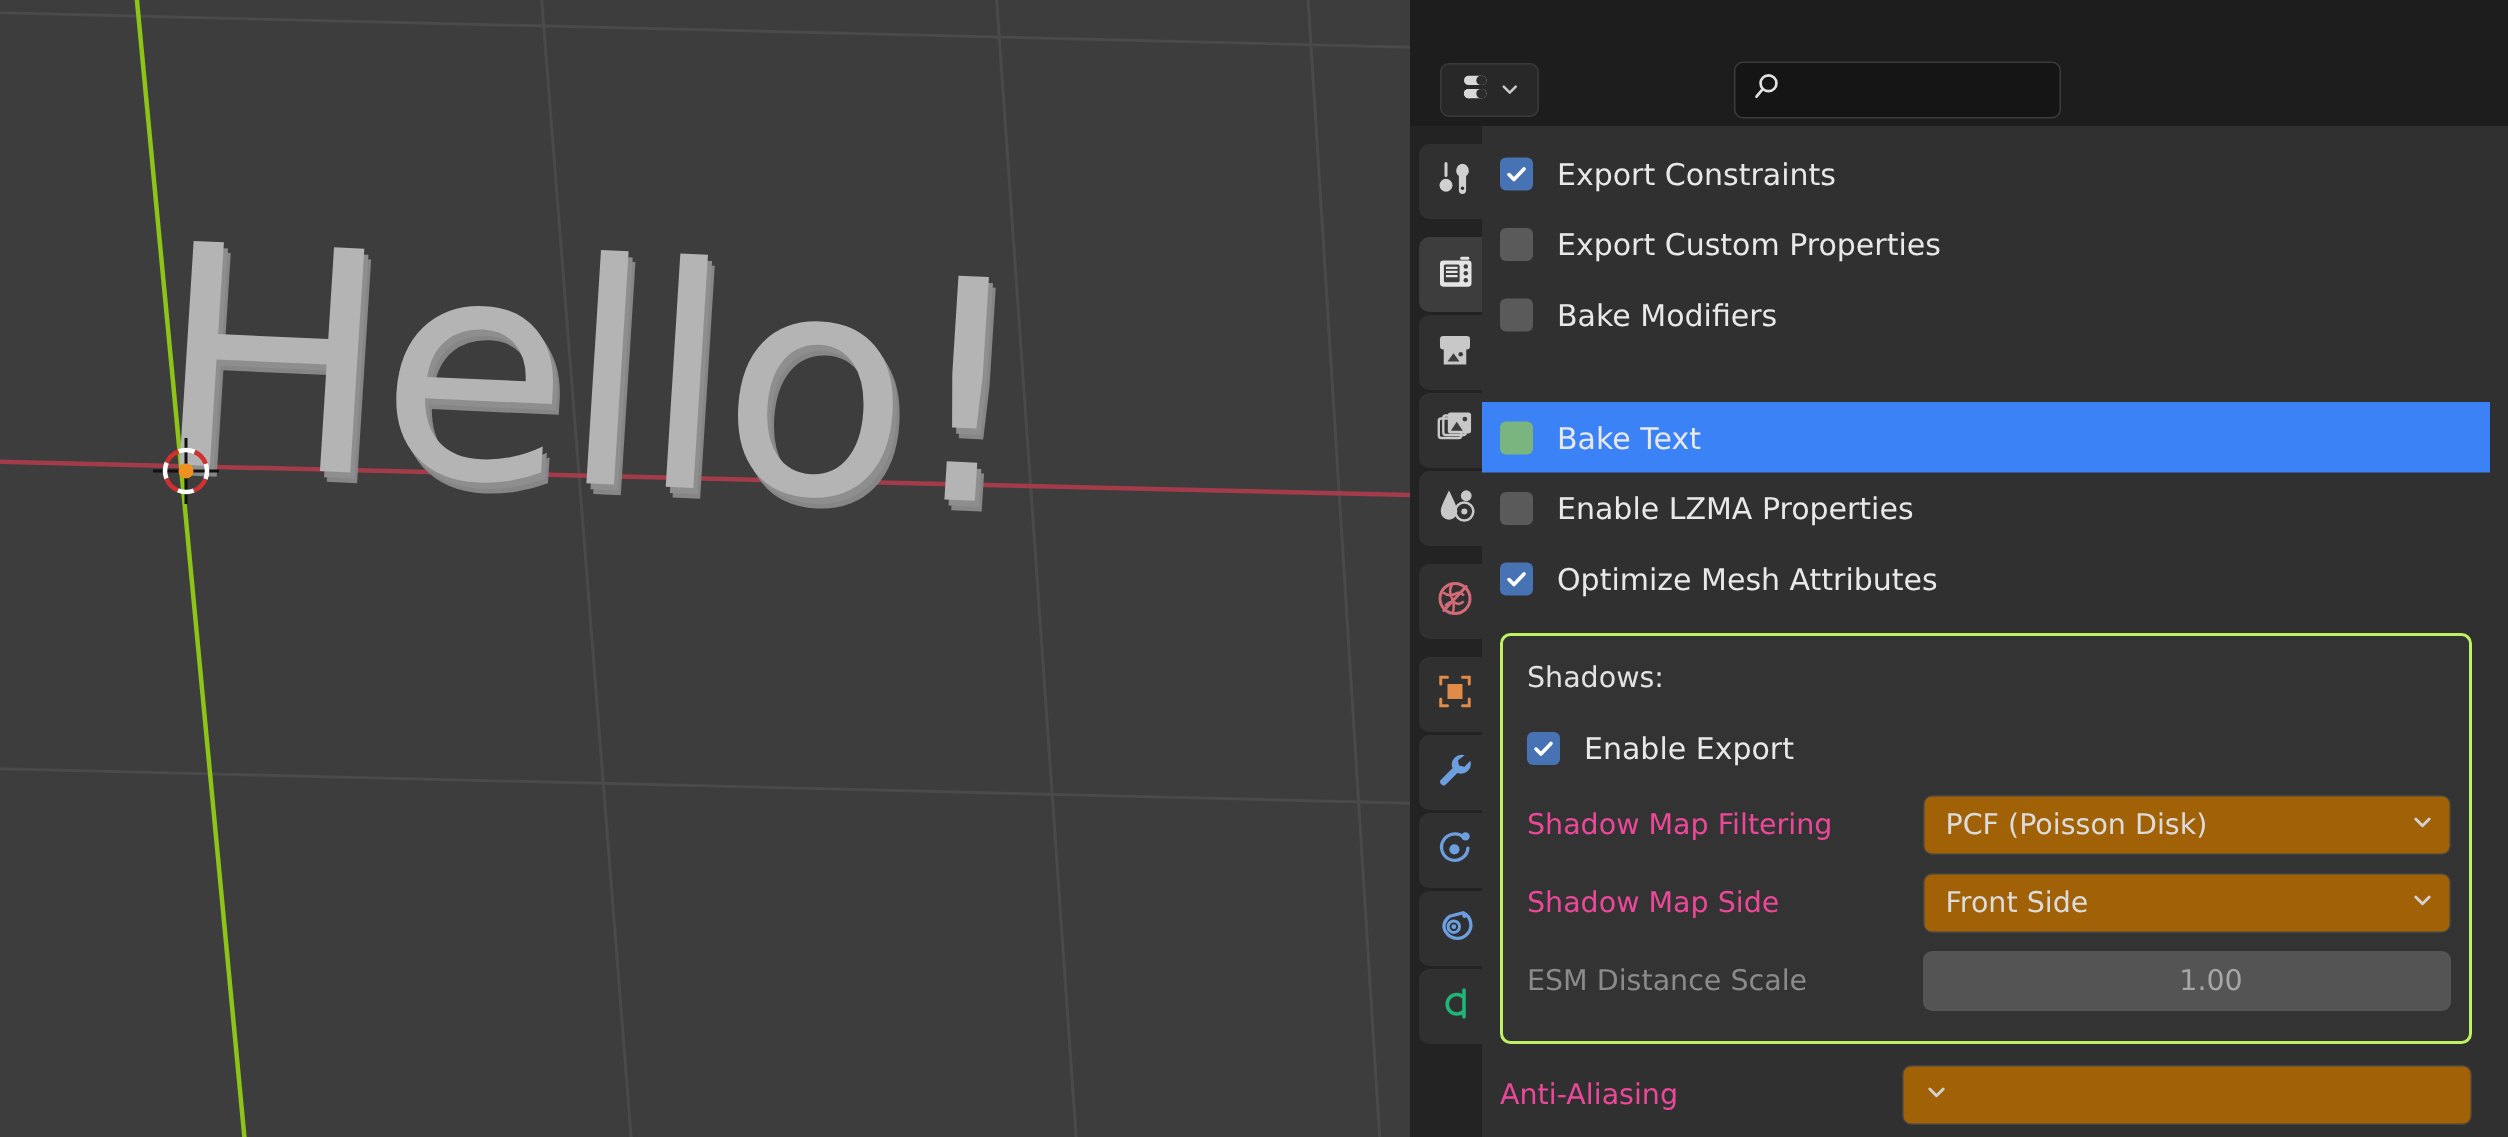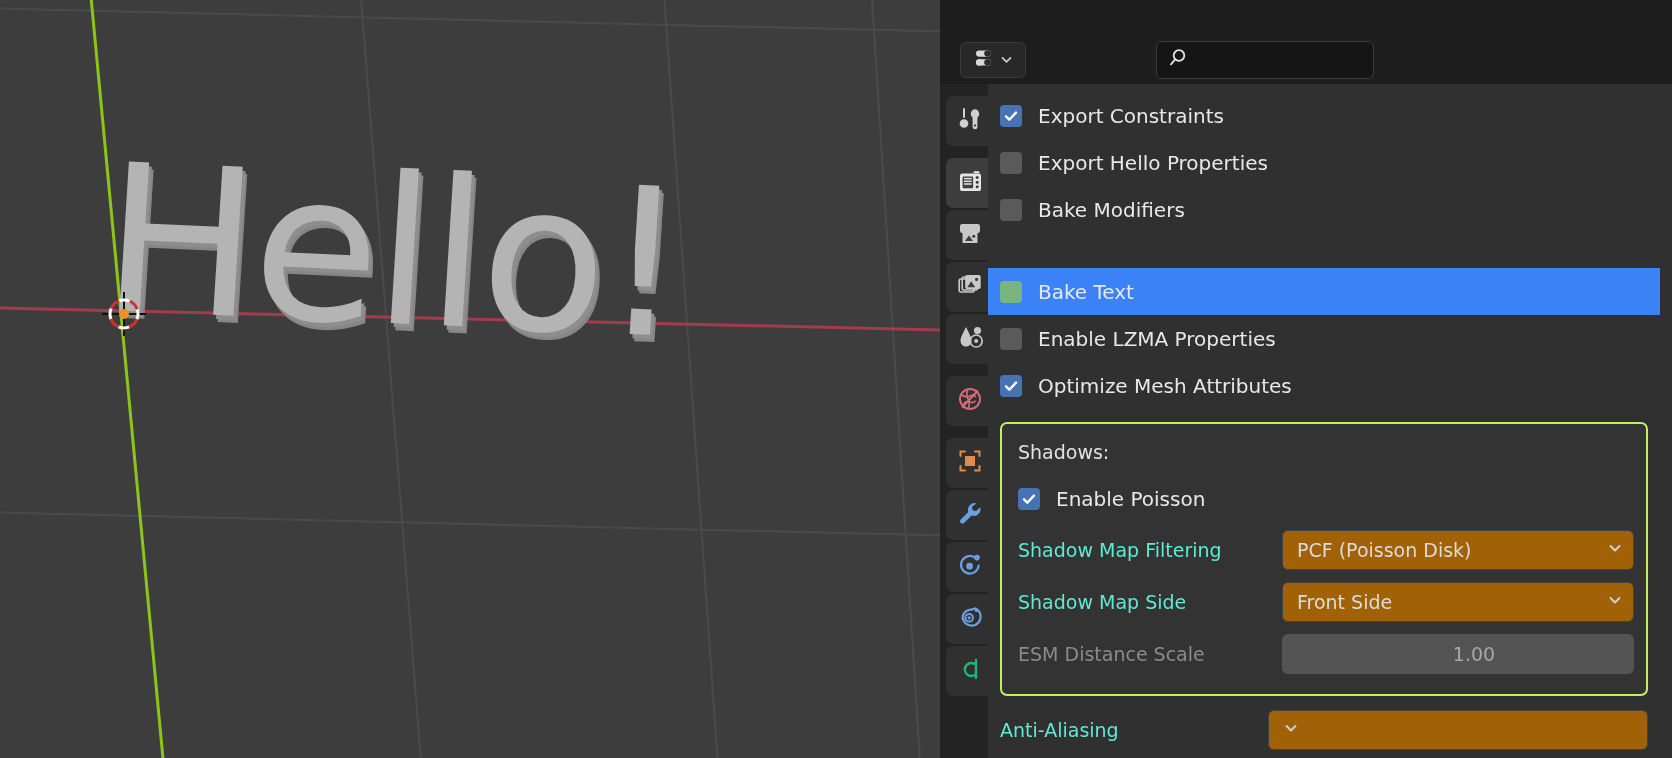"Export Hello Properties" span.chk-label { text: Hello -> Custom }
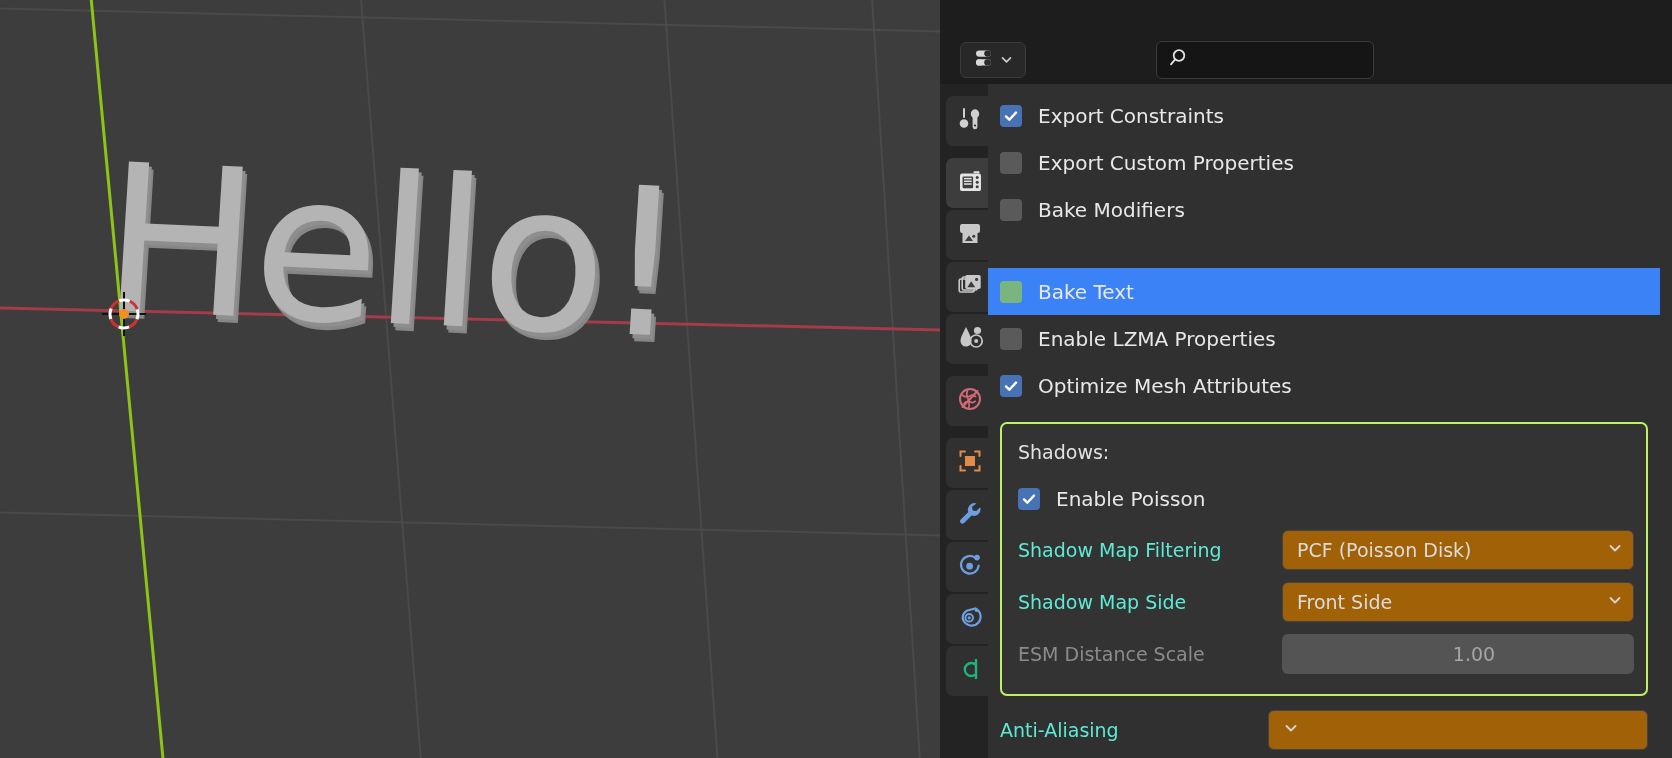"Enable Poisson" span.chk-label { text: Poisson -> Export }
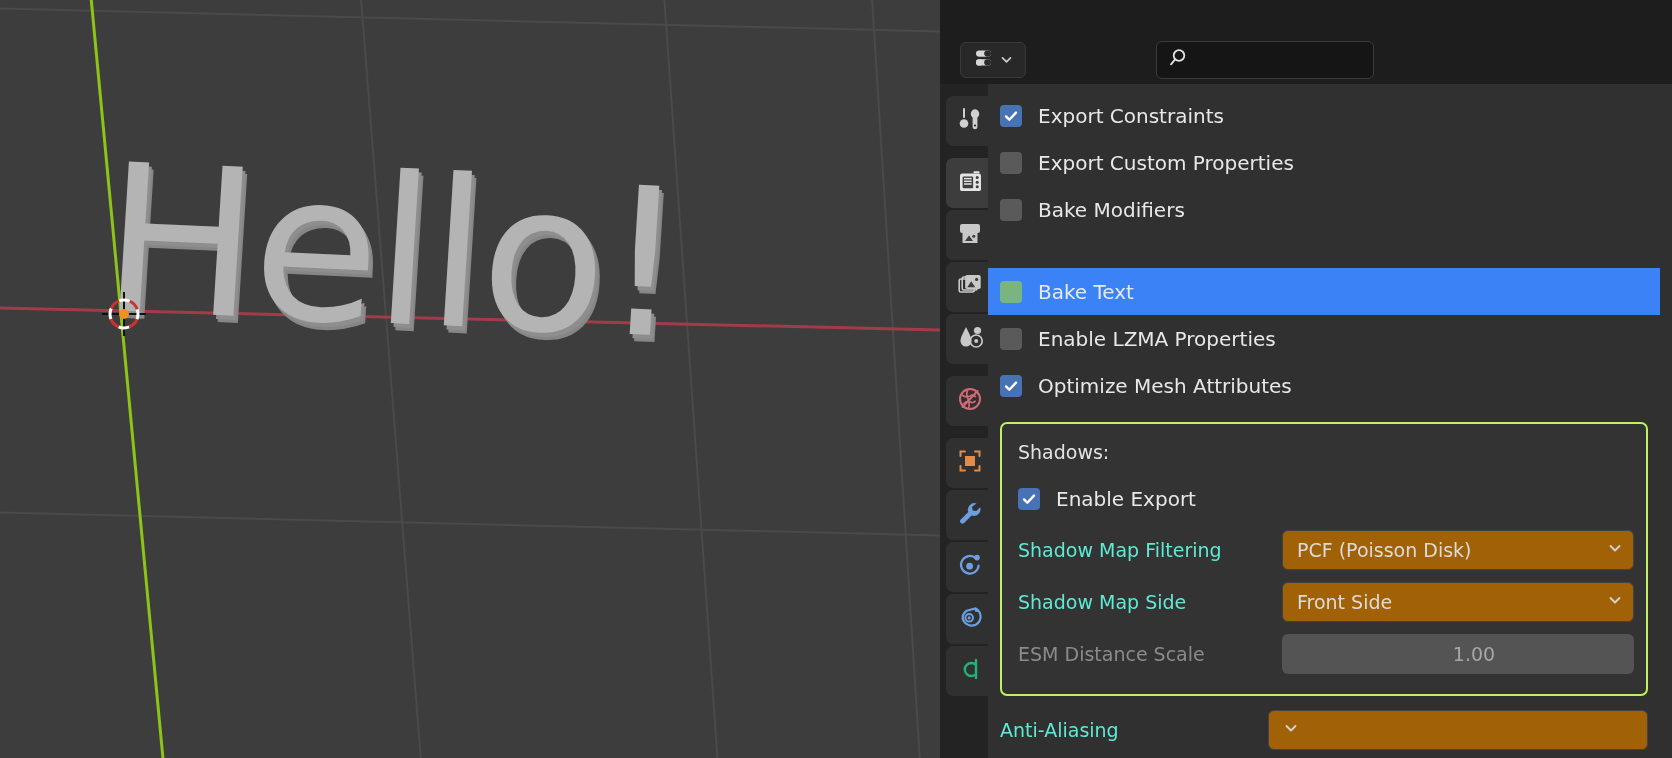"Shadow Map Filtering" .field-label { color: #5eead4 -> #ec4899 }
